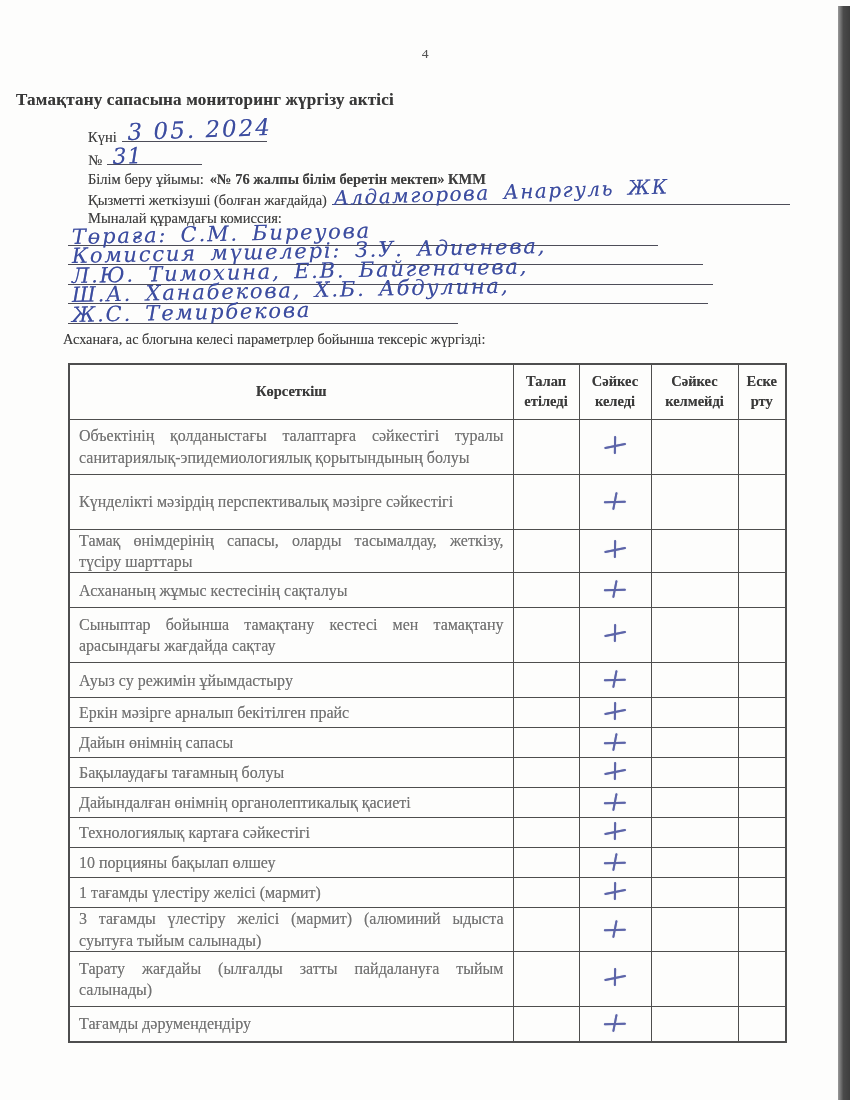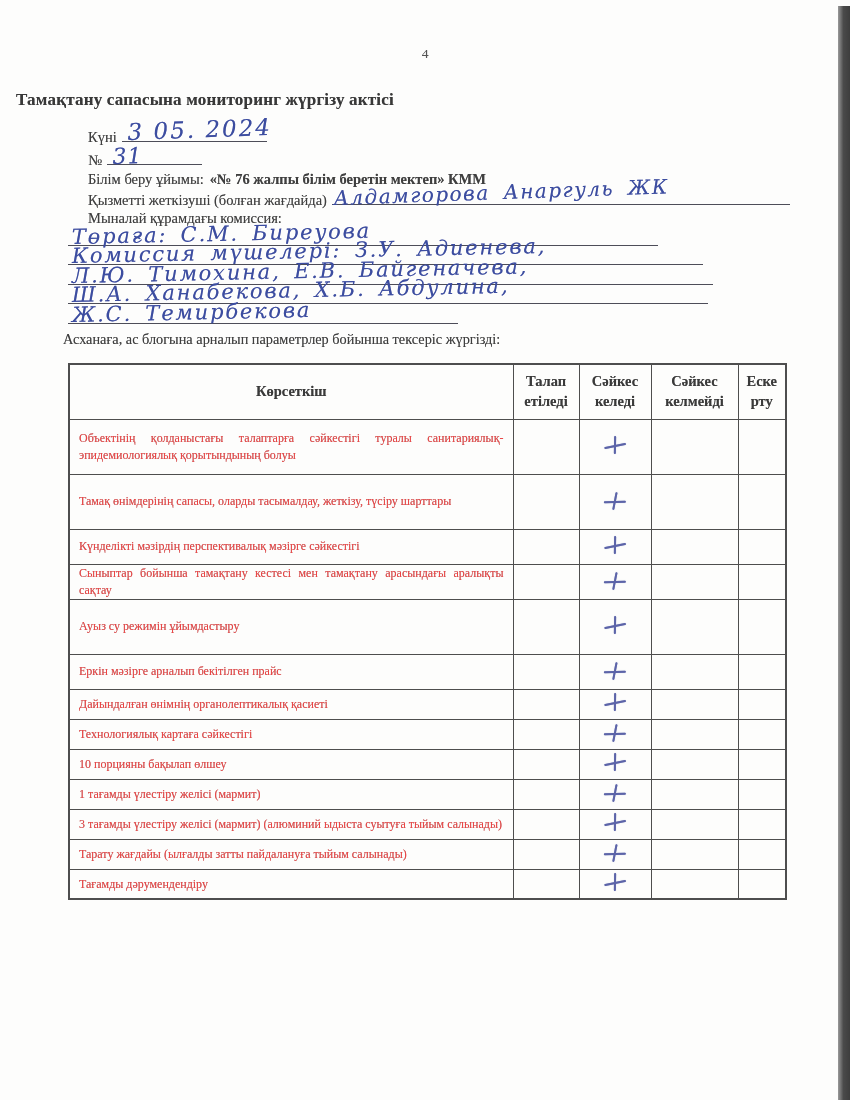"Асханаға, ас блогына арналып параметрлер" div.note { text: арналып -> келесі }
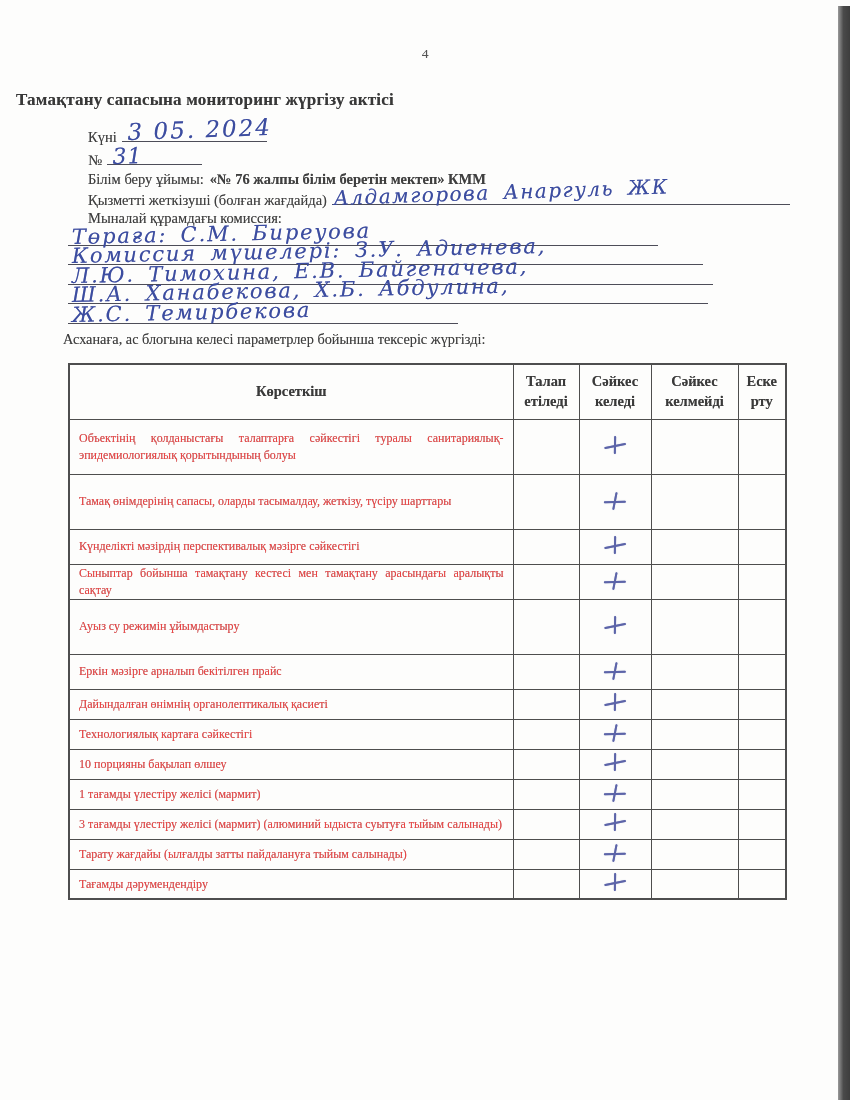"Объектінің қолданыстағы талаптарға" .monitoring td.c-label { color: #ef4444 -> #737373; font-size: 12px -> 16px }
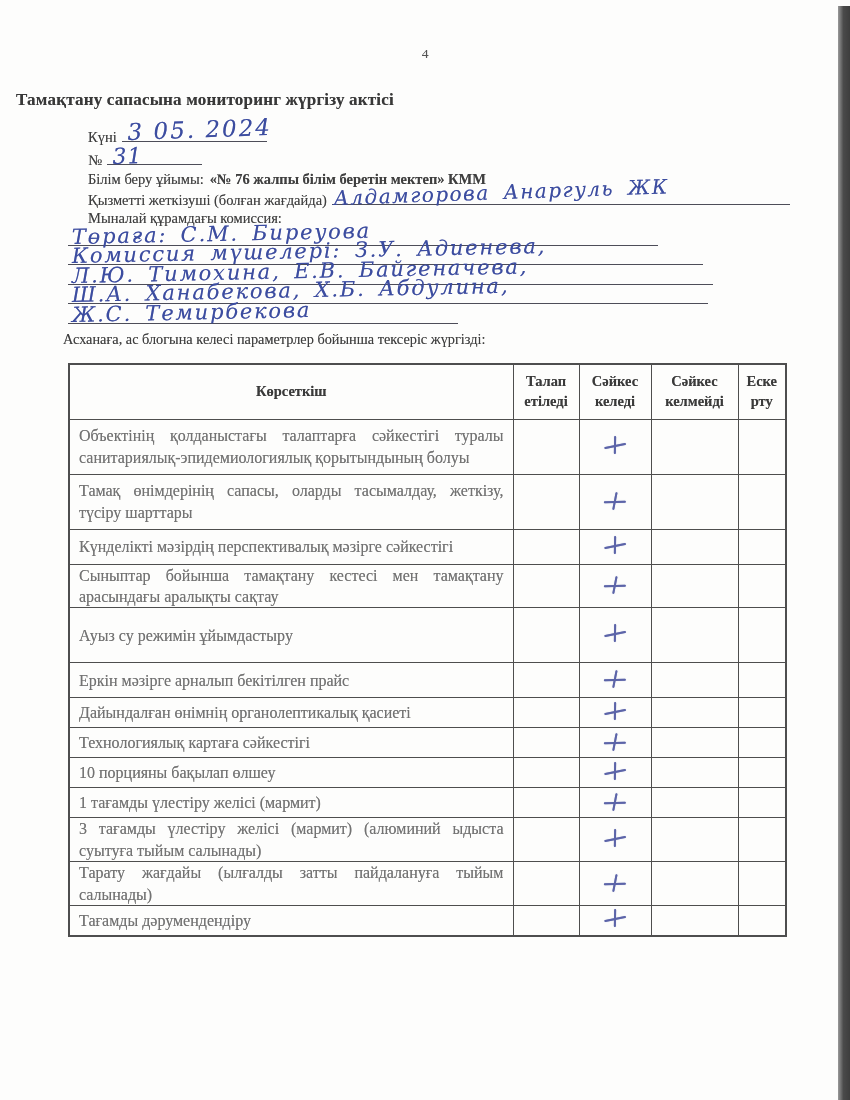"Тамақ өнімдерінің сапасы, оларды" tr { order: before "Күнделікті мәзірдің перспективалық" -> after "Күнделікті мәзірдің перспективалық" }
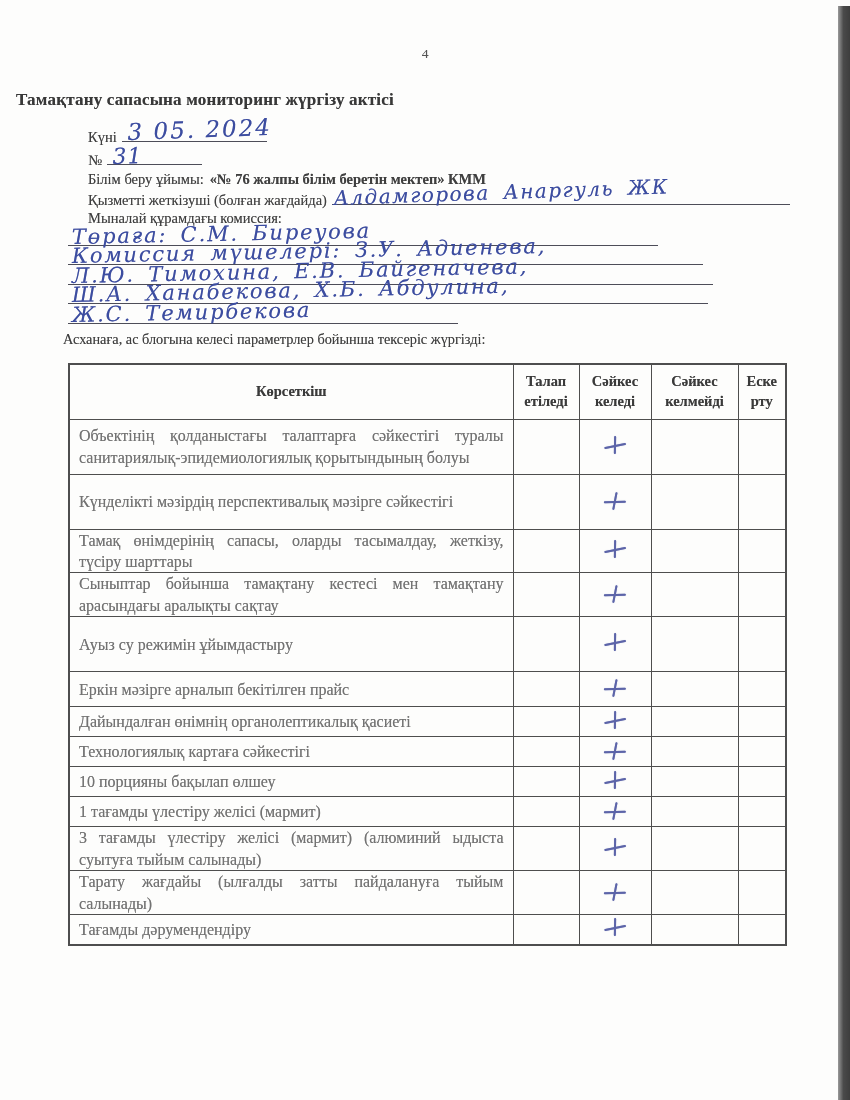"Асхананың жұмыс кестесінің сақталуы" tr { html: none -> <tr> <td>Асхананың жұмыс кестесінің сақталуы</td> <td></td> <td><span></span></td> <td></td> <td></td> </tr> }
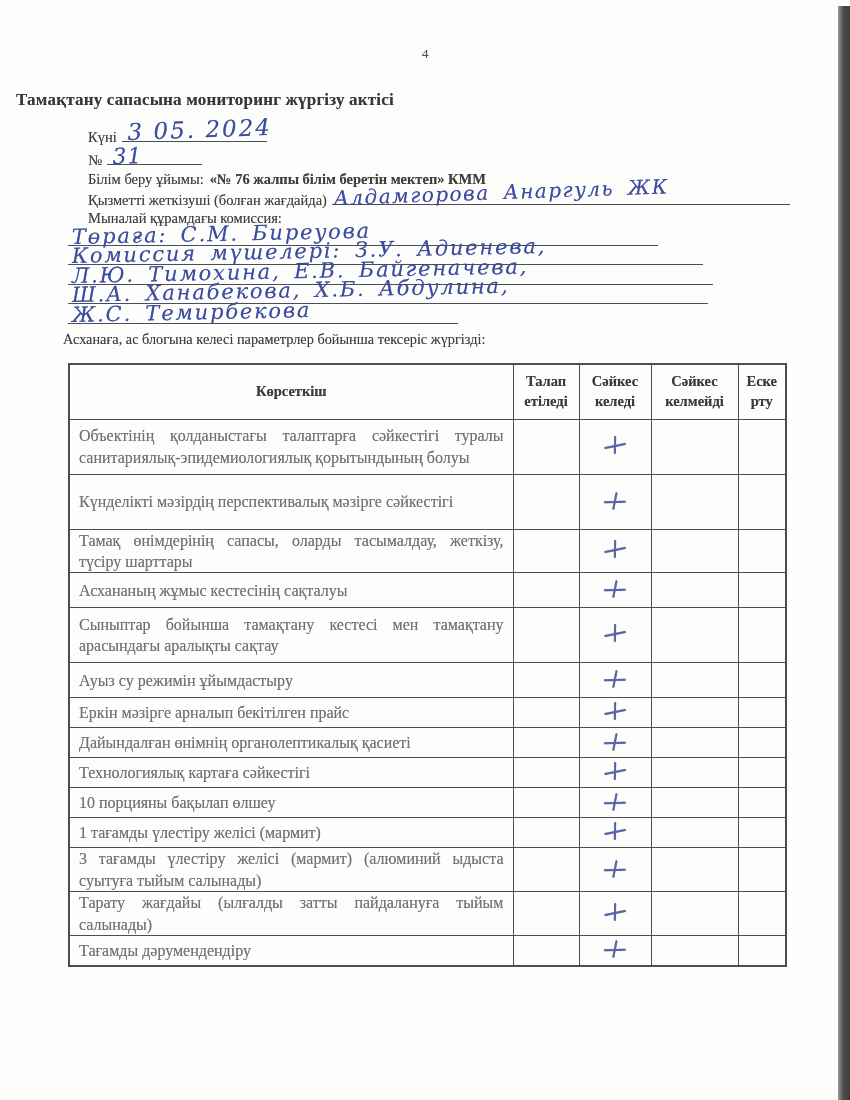"Сыныптар бойынша тамақтану кестесі мен" td.c-label { text: аралықты -> жағдайда }
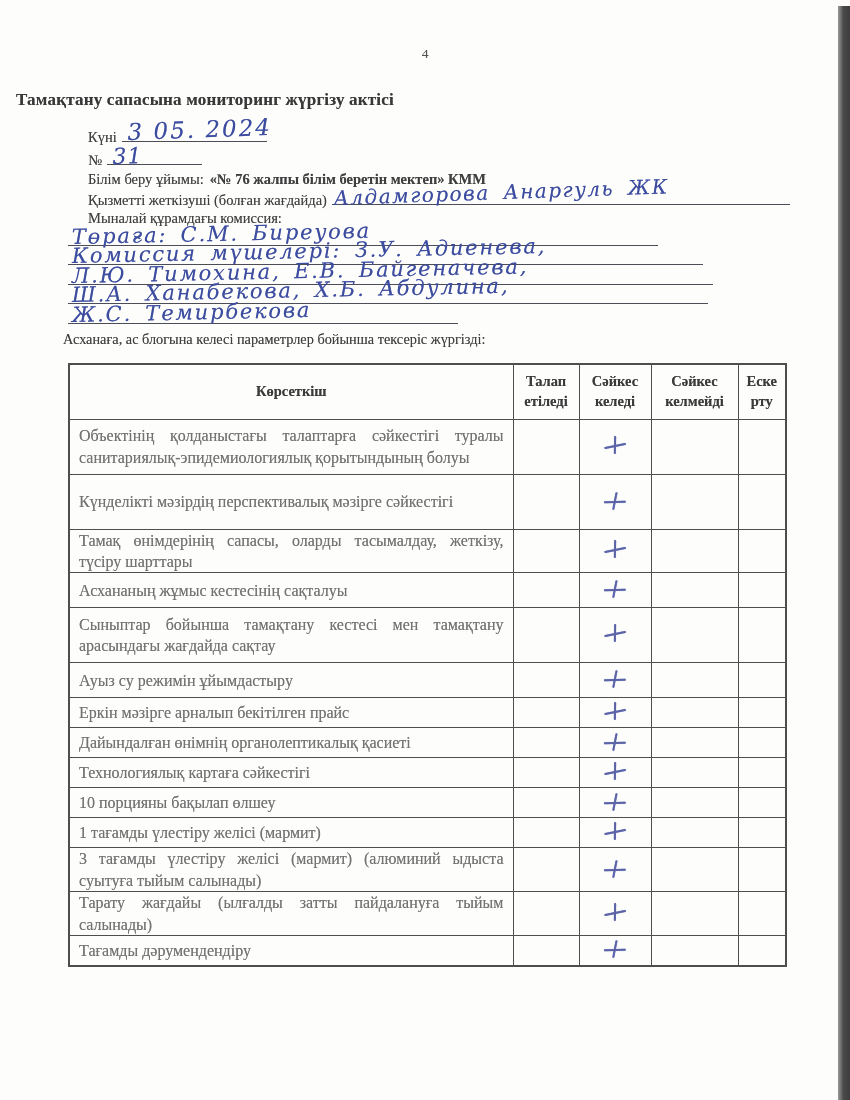"Дайын өнімнің сапасы" tr { html: none -> <tr> <td>Дайын өнімнің сапасы</td> <td></td> <td><span></span></td> <td></td> <td></td> </tr> }
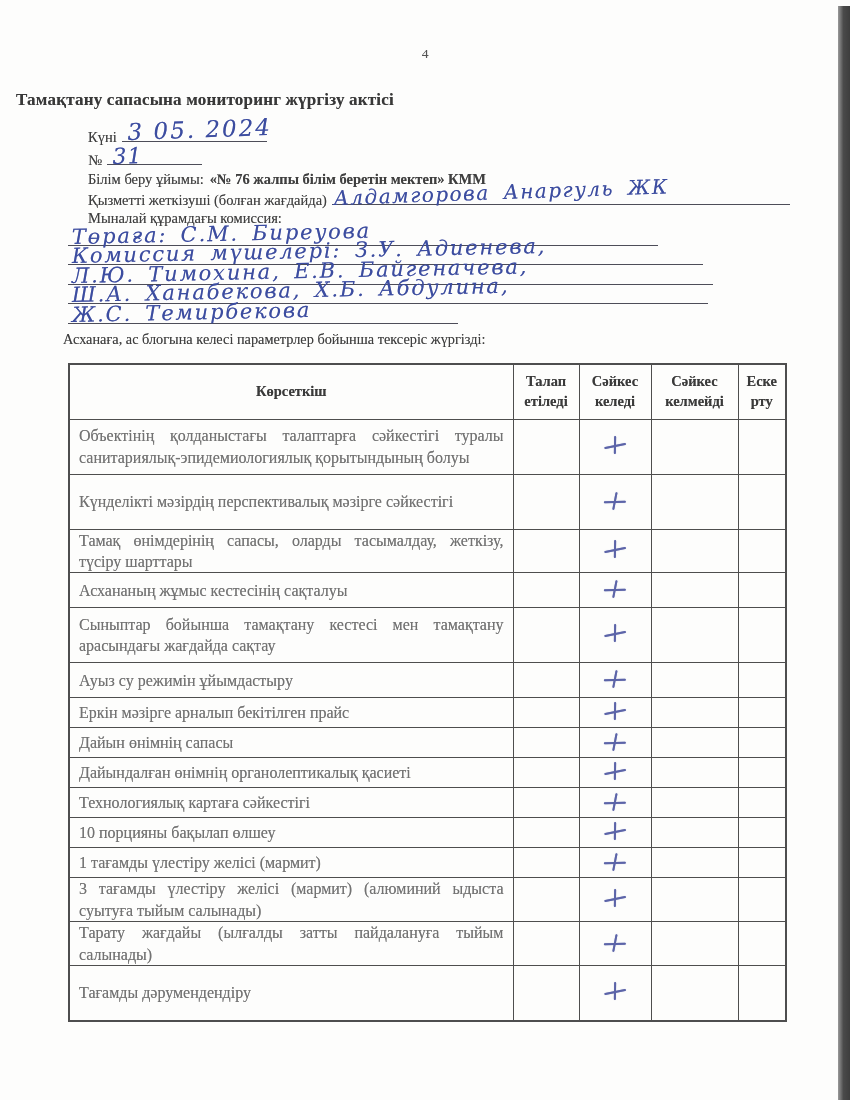"Бақылаудағы тағамның болуы" tr { html: none -> <tr> <td>Бақылаудағы тағамның болуы</td> <td></td> <td><span></span></td> <td></td> <td></td> </tr> }
